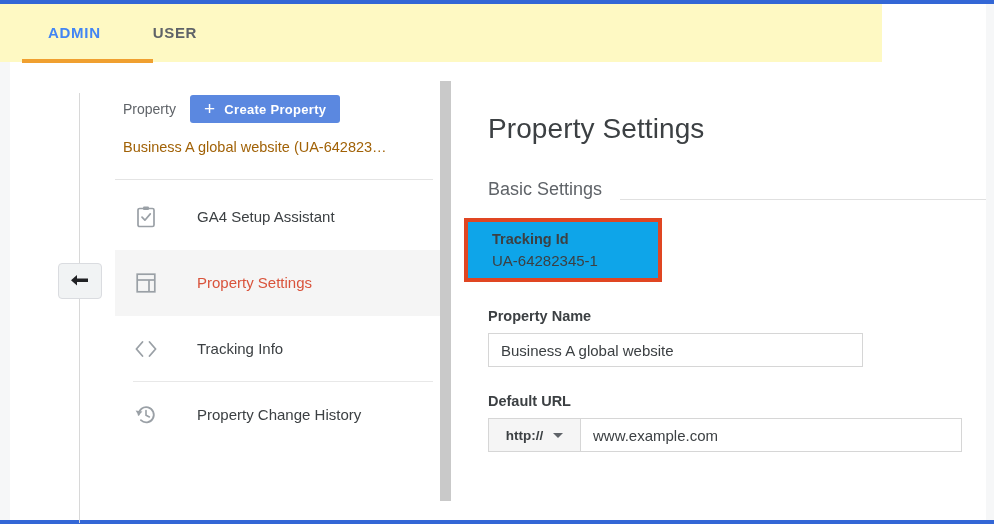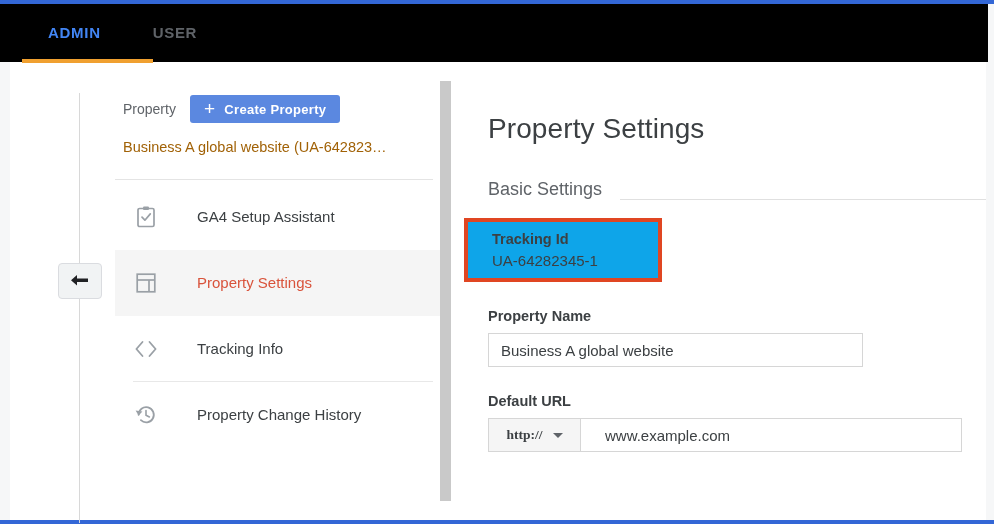"ADMIN" .tabbar { background: #000000 -> #fef9c3; width: 988px -> 882px }
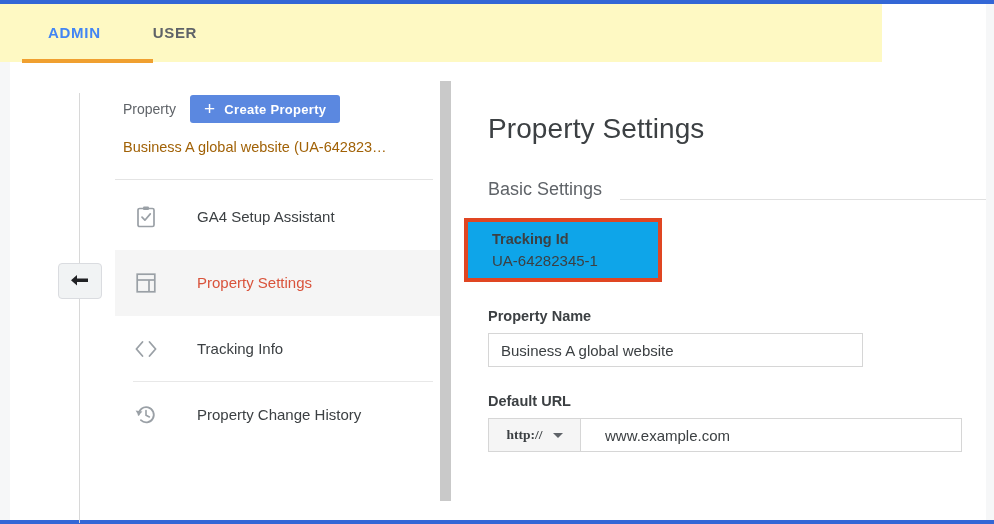"http://" .proto-select { font-family: Liberation Serif, serif -> none }
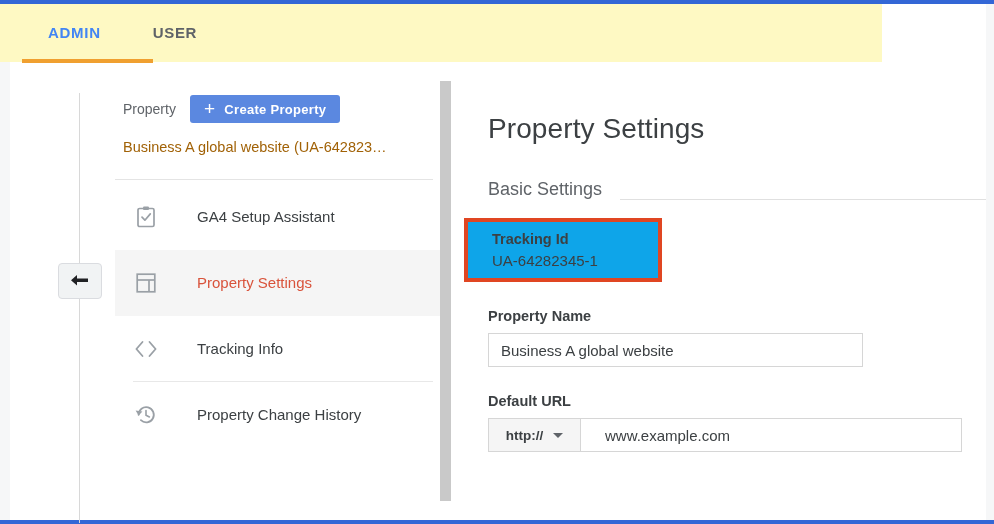"www.example.com" .url-input { padding: 0 24px -> 0 12px }
